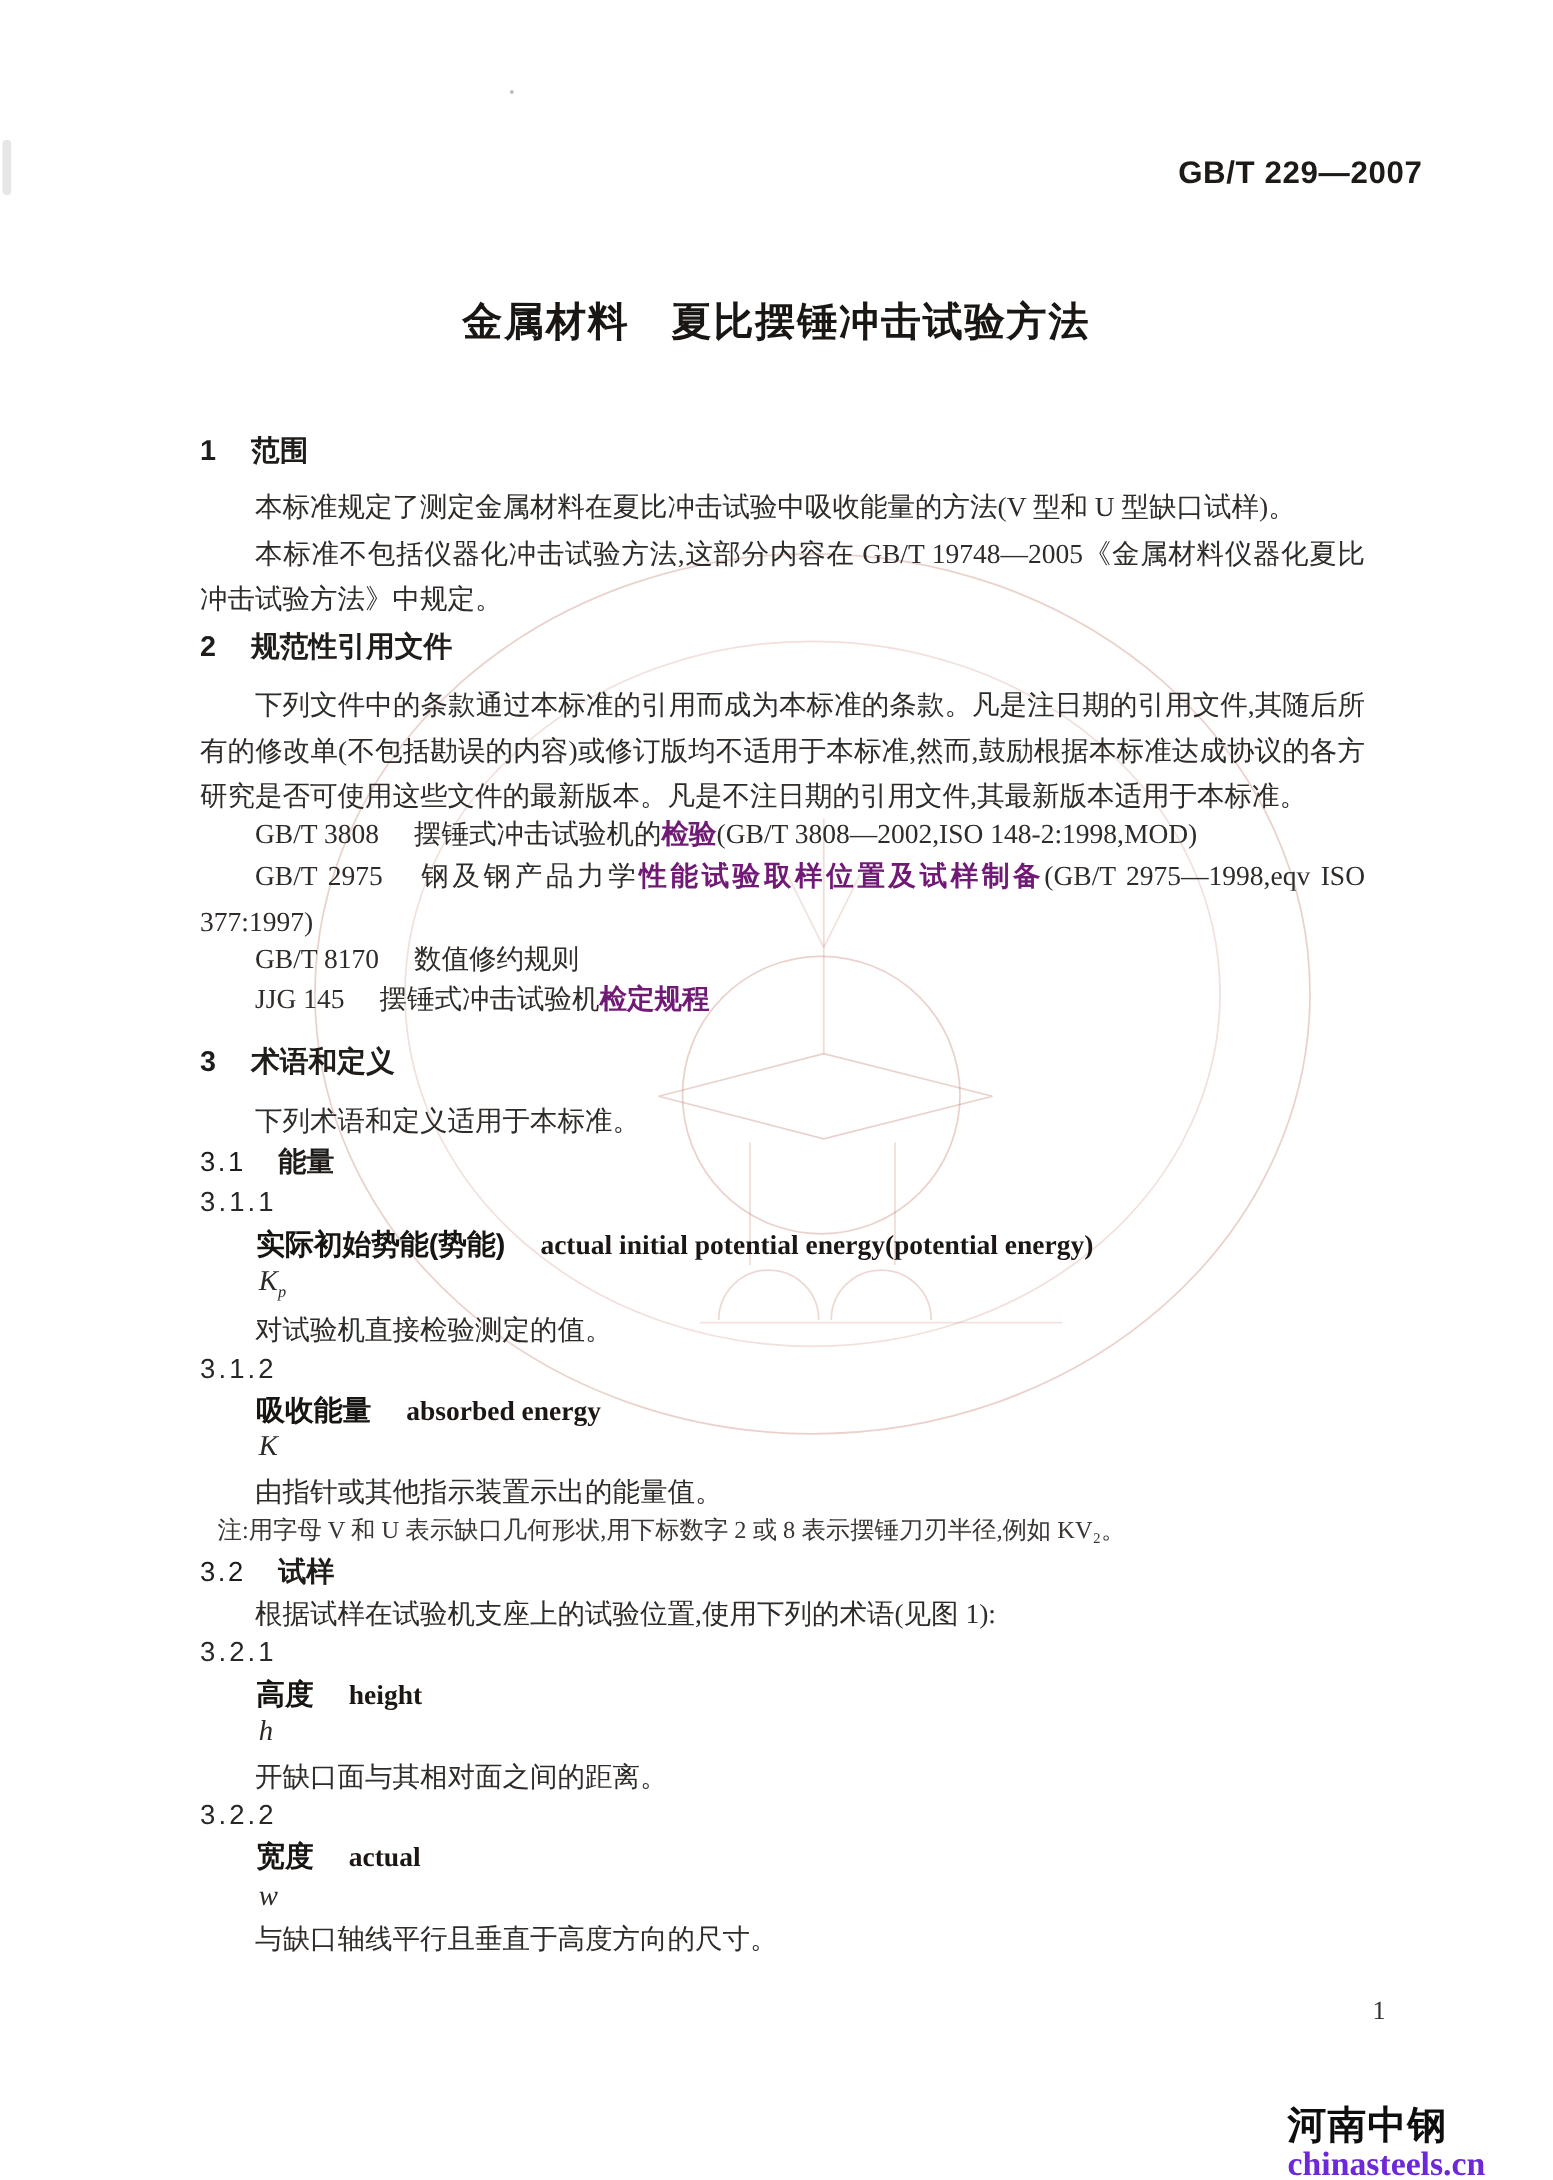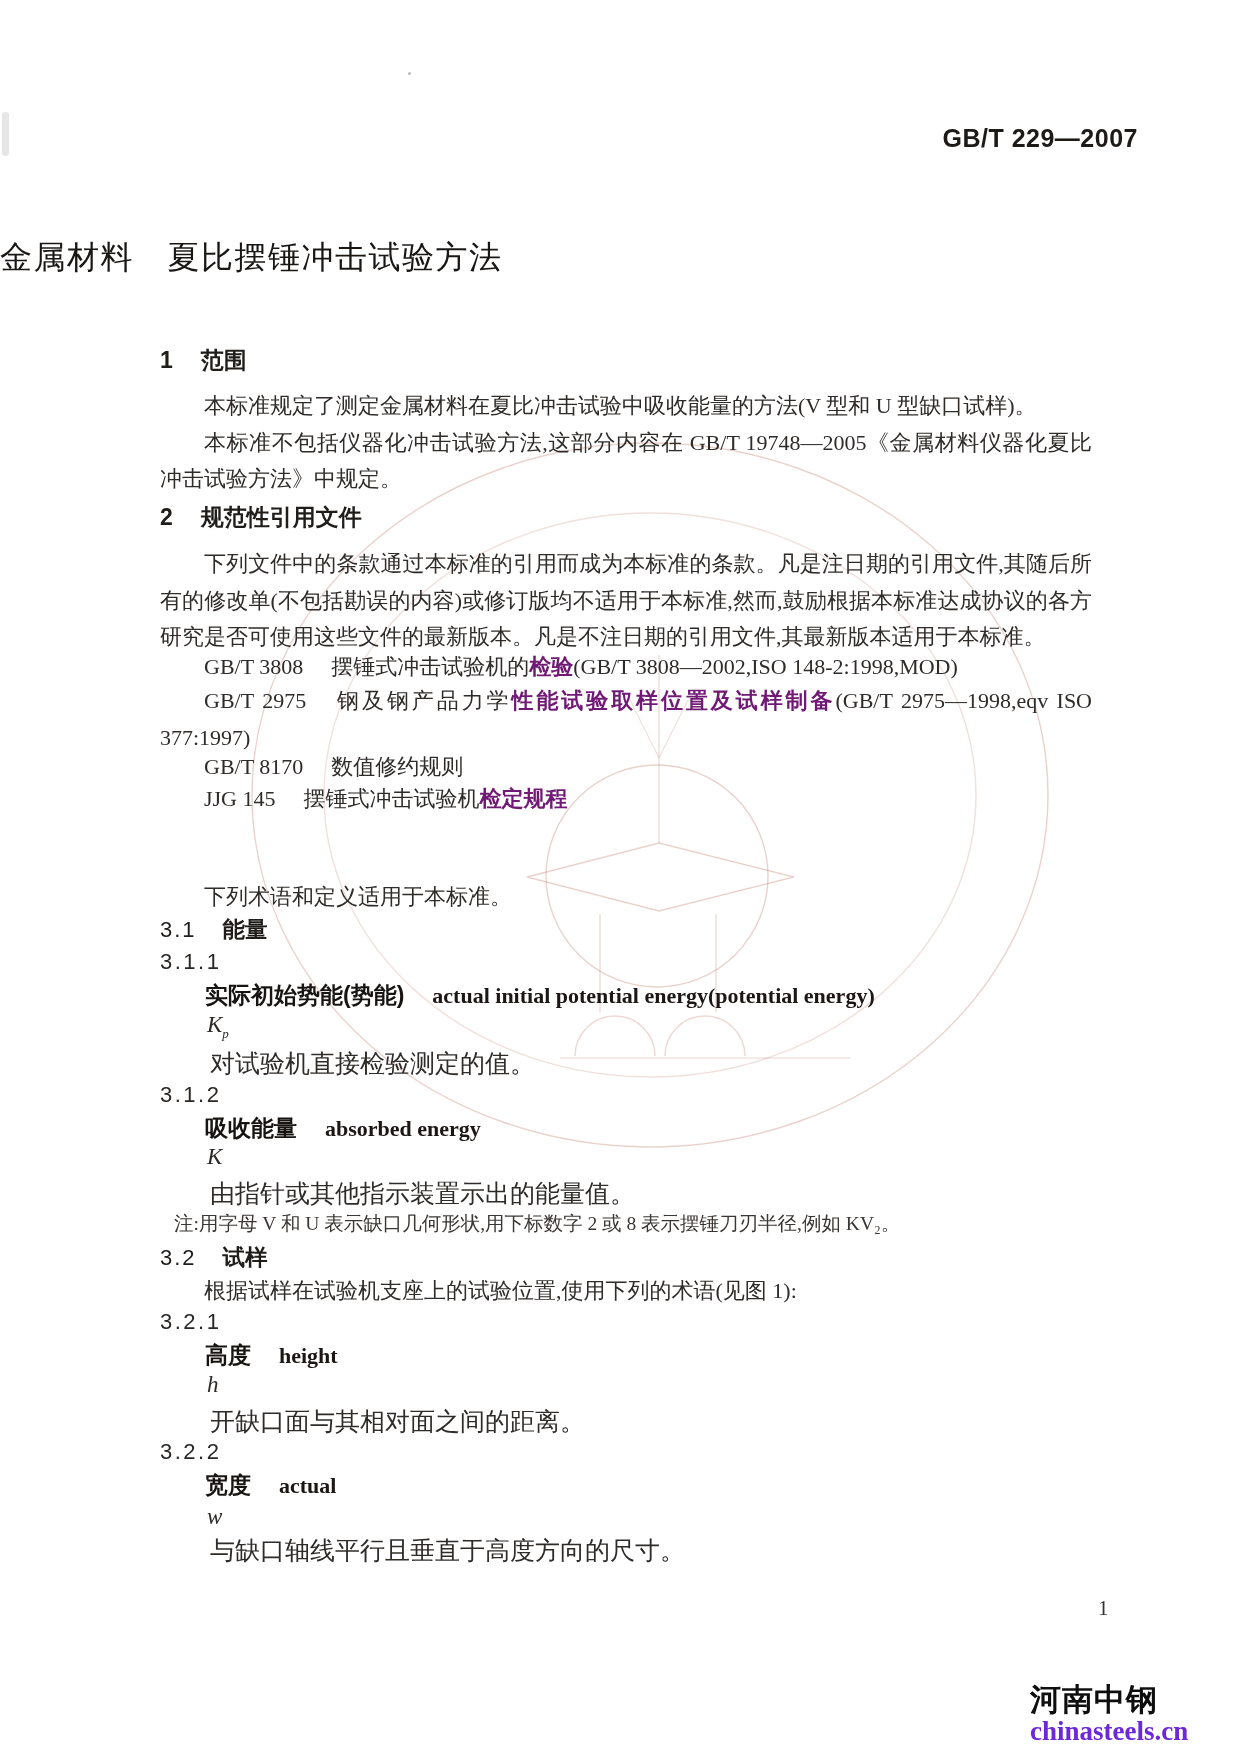"金属材料 夏比摆锤冲击试验方法" .title { font-weight: normal -> bold; text-align: left -> center }
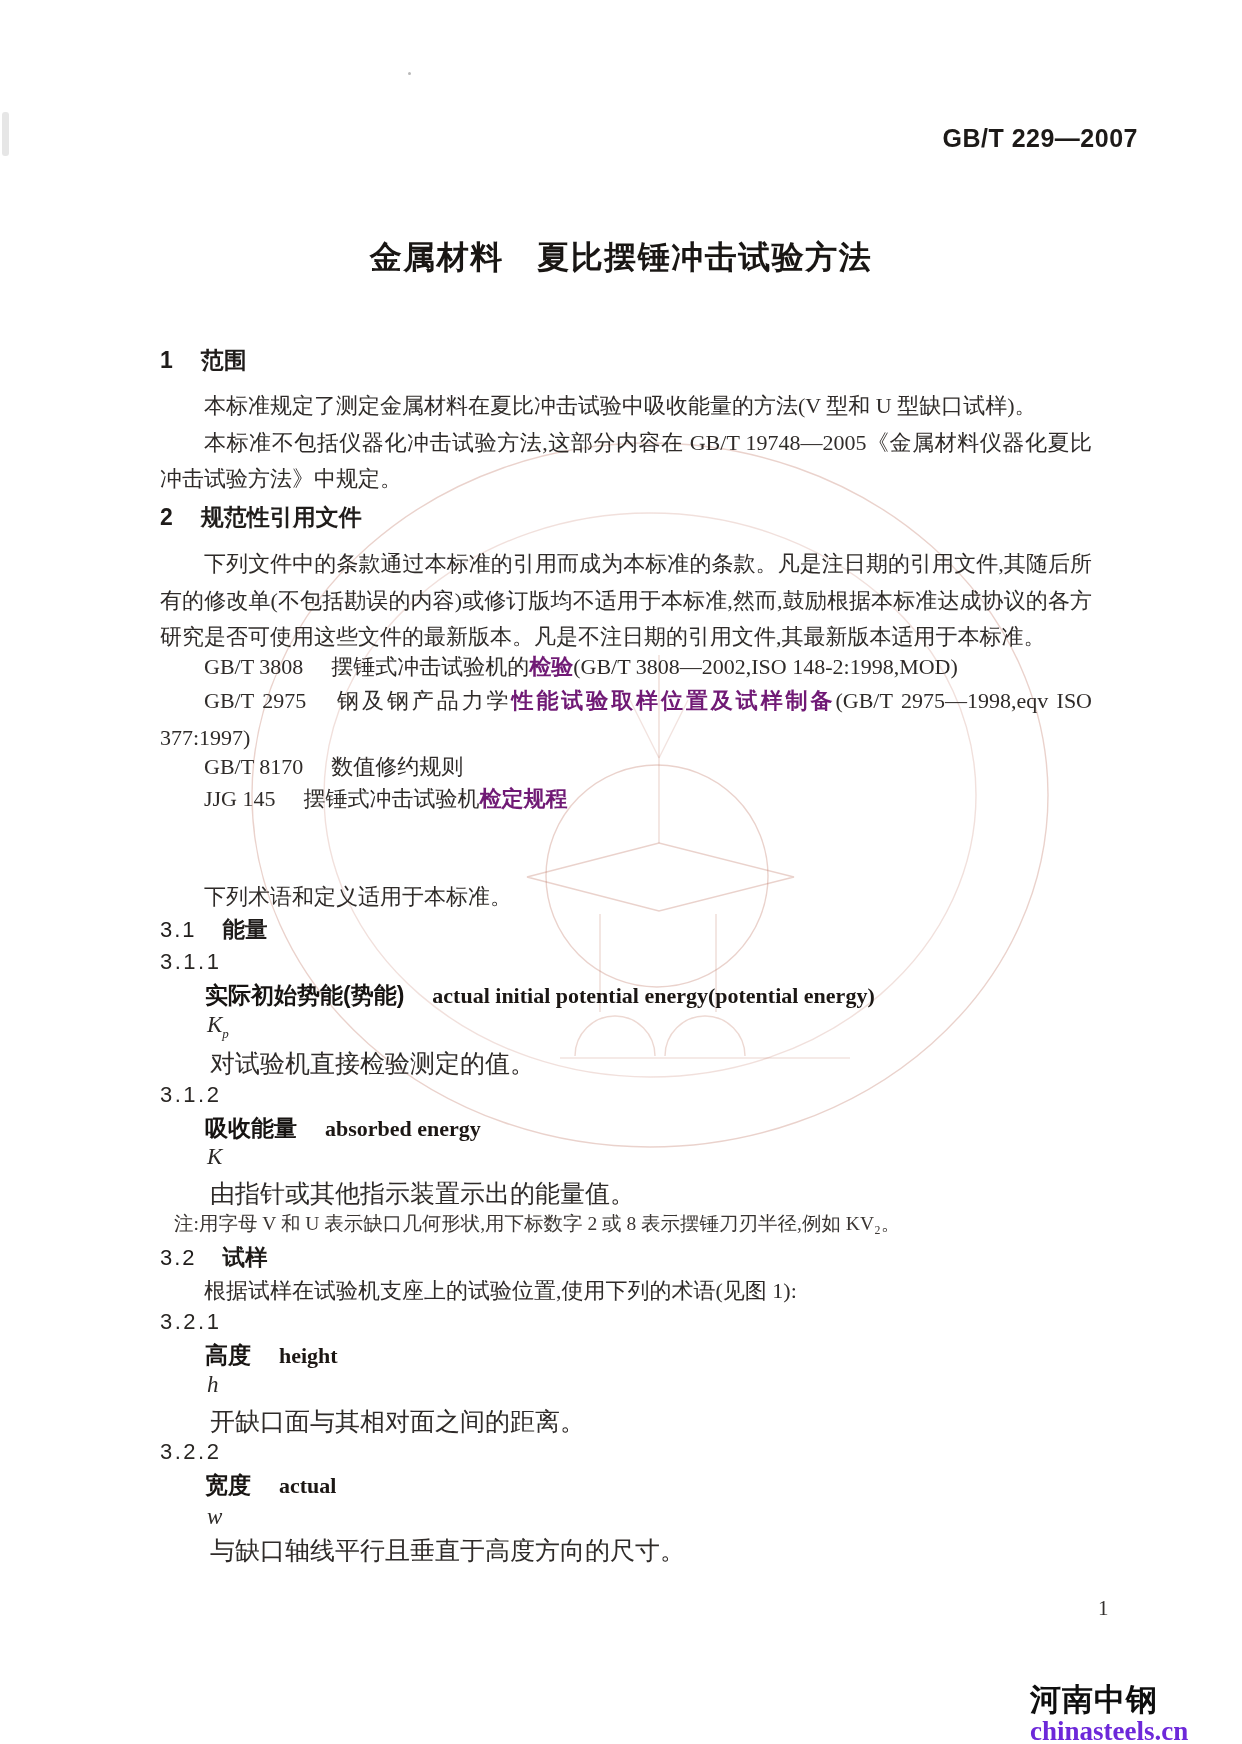"3 术语和定义" div.abs { html: none -> <div> <span>3</span><span>术语和定义</span> </div> }
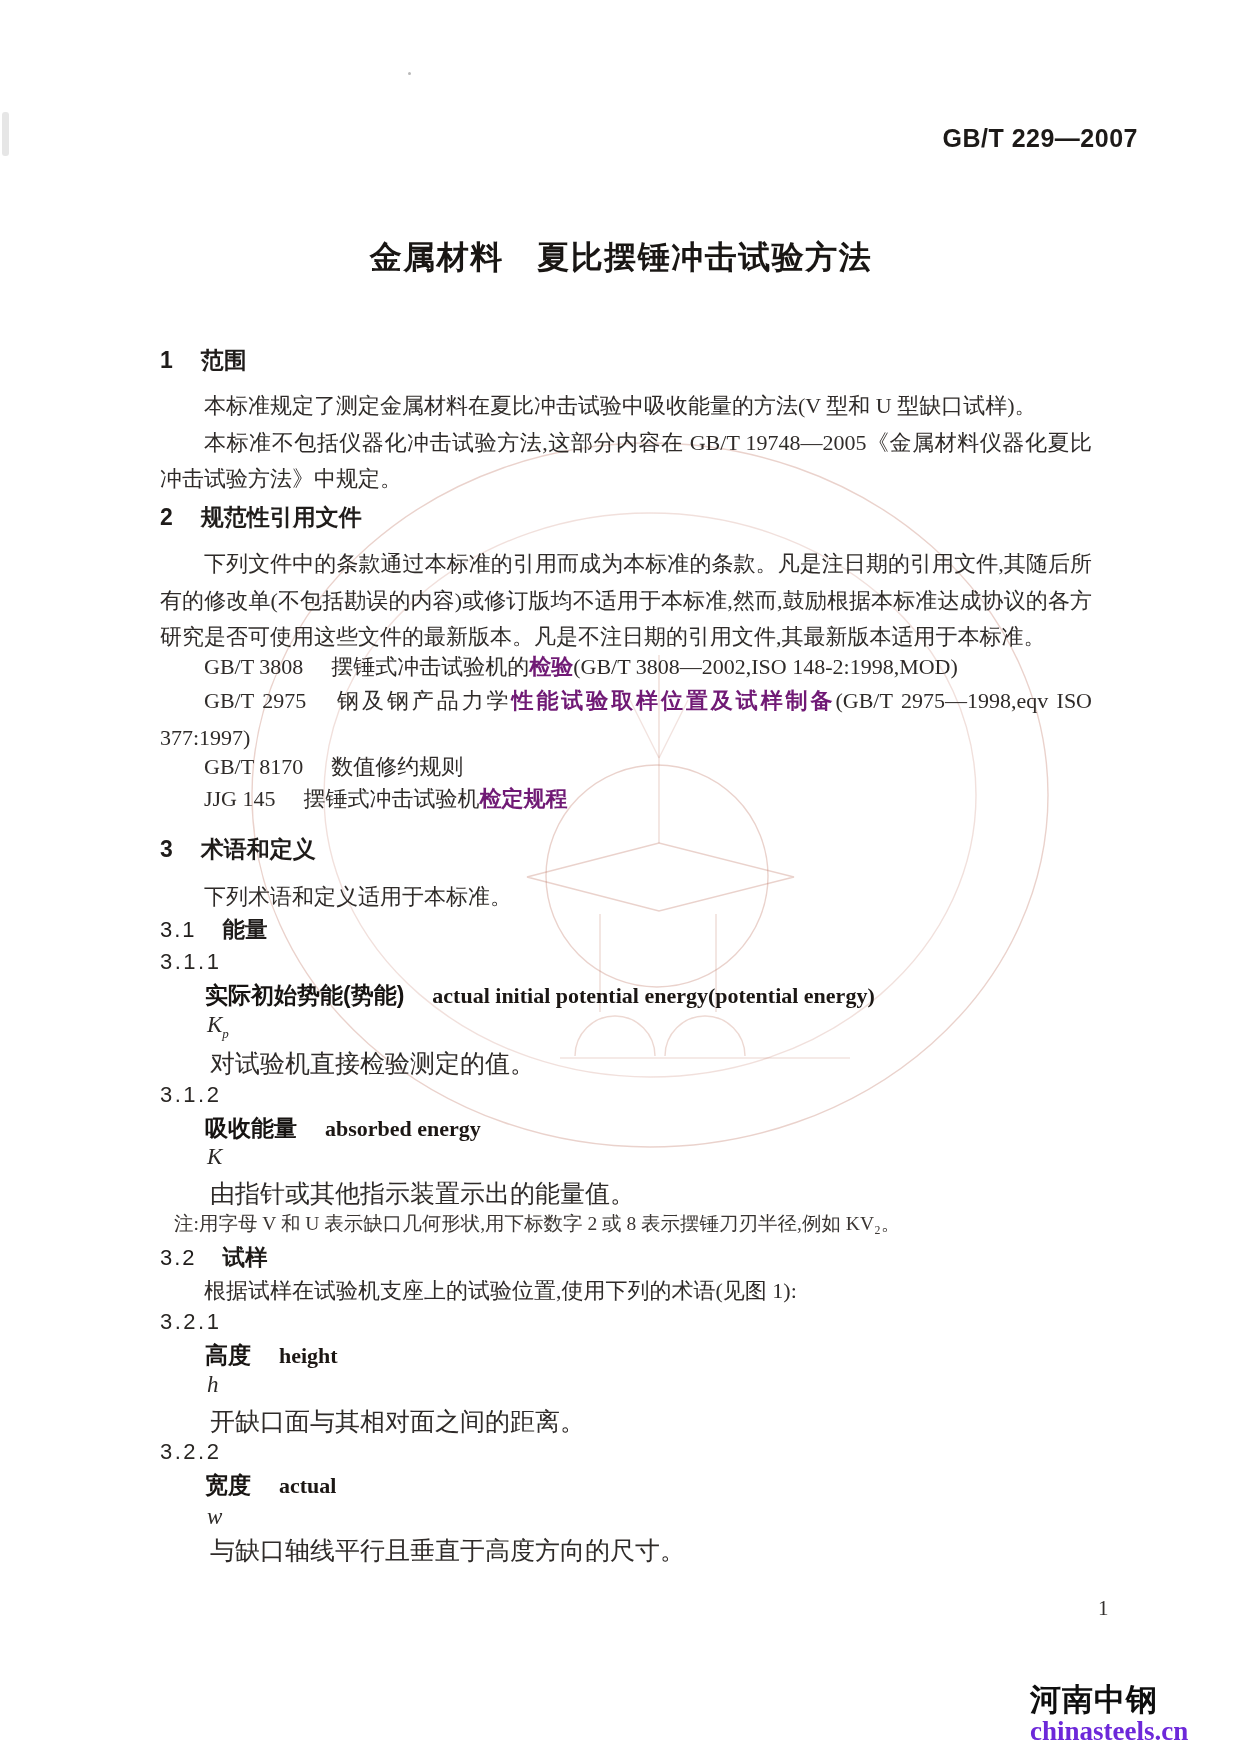"对试验机直接检验测定的值。" .defn { font-size: 25px -> 22px }
